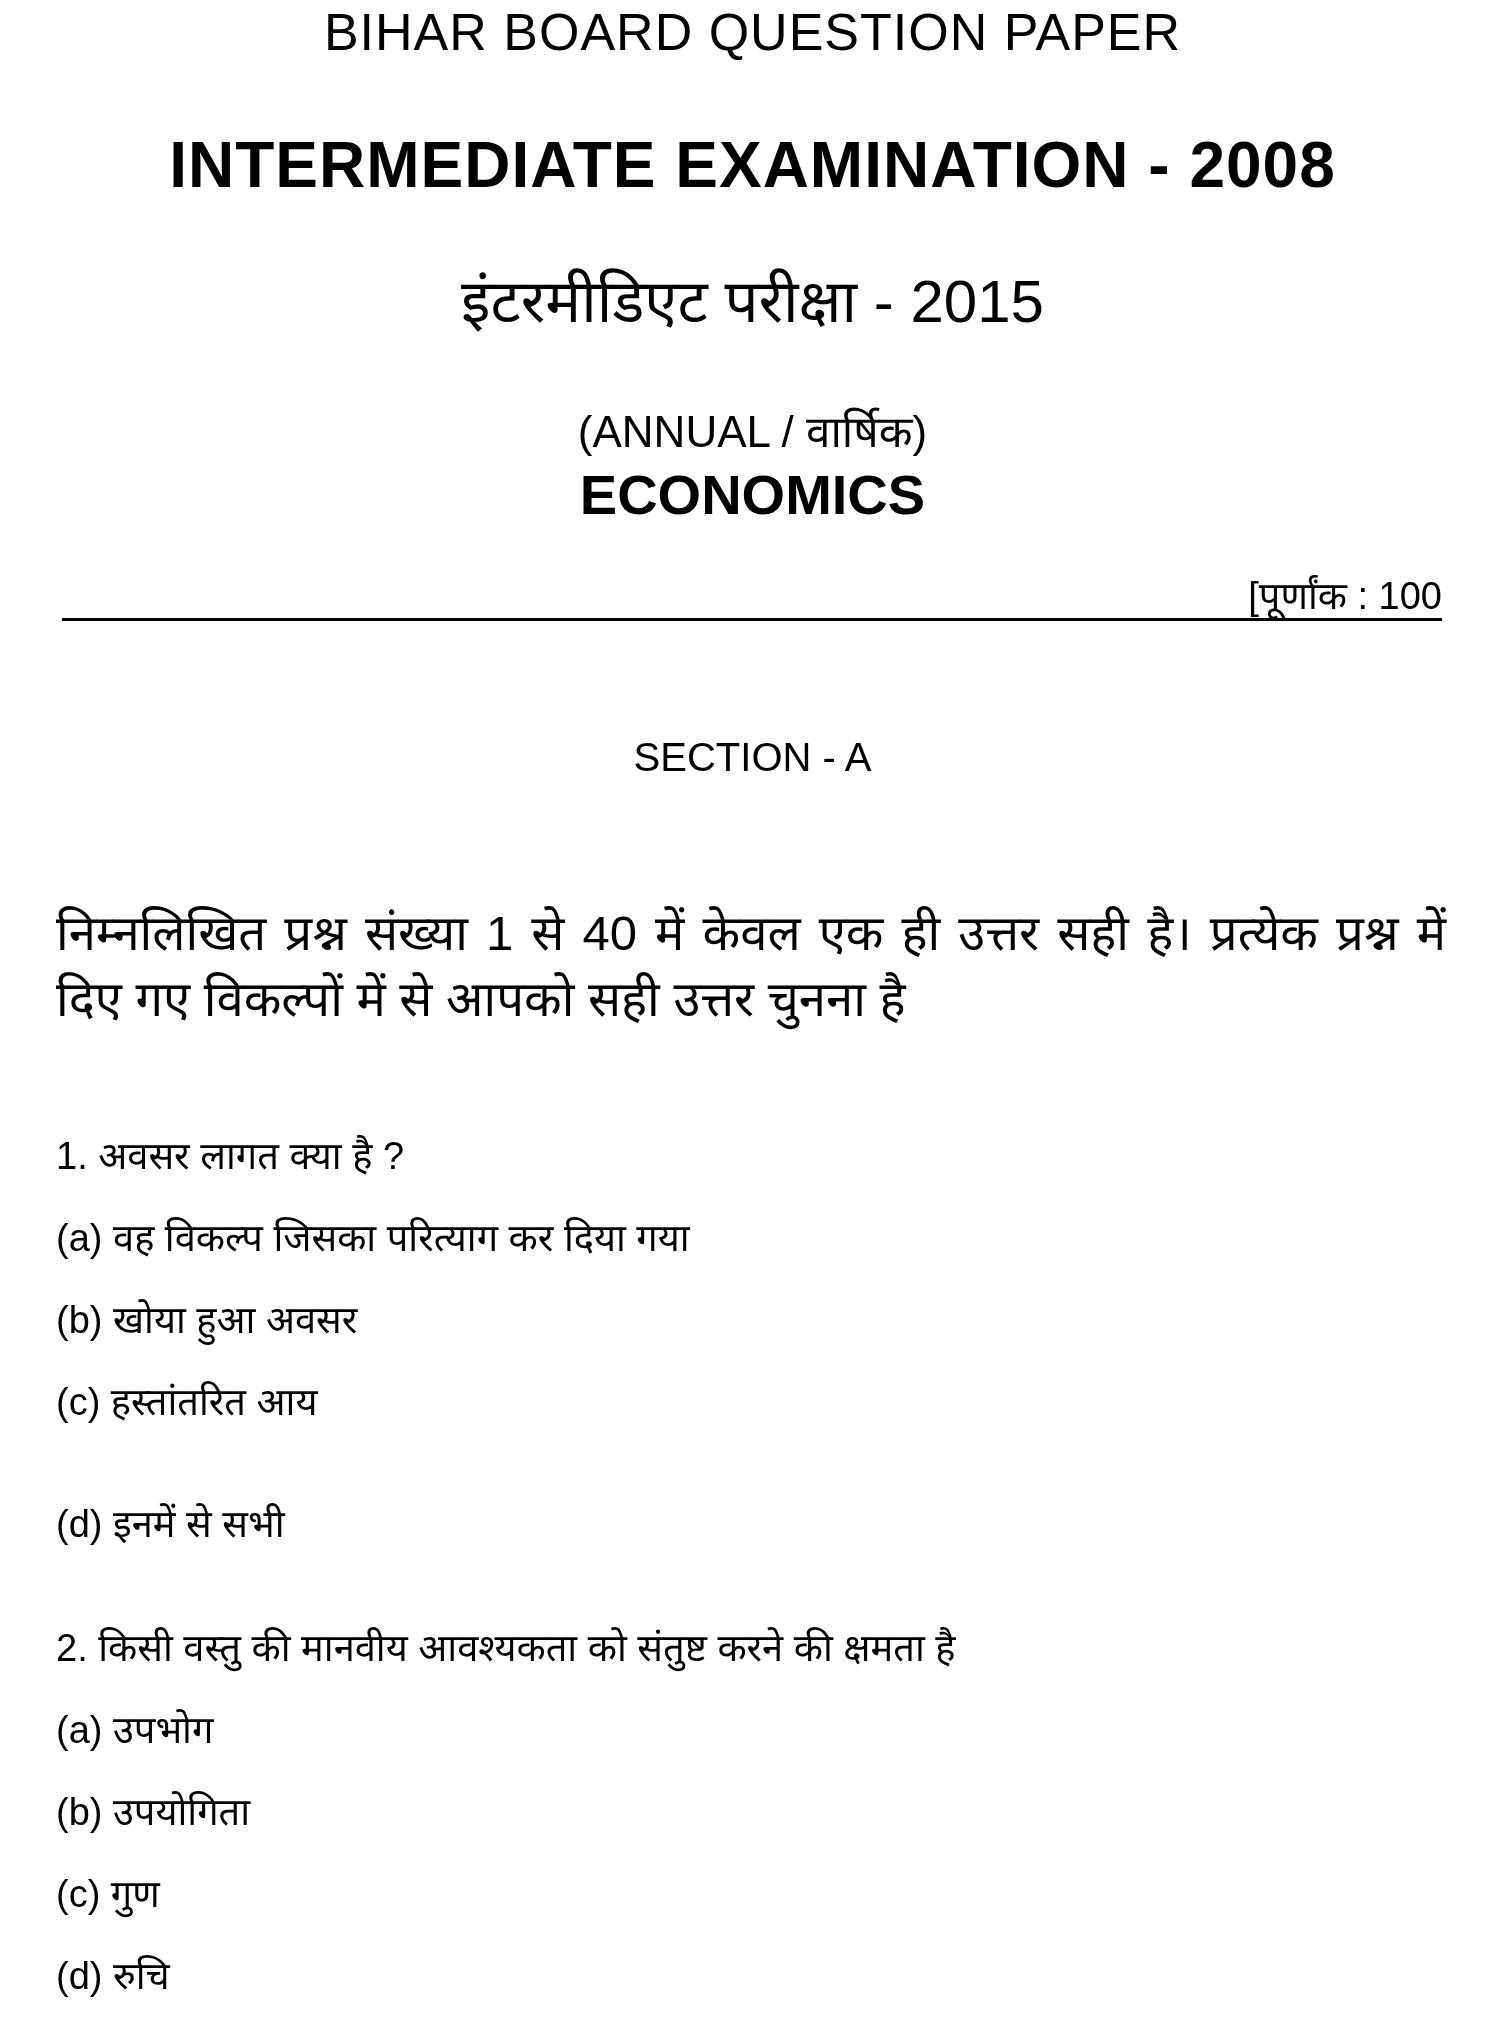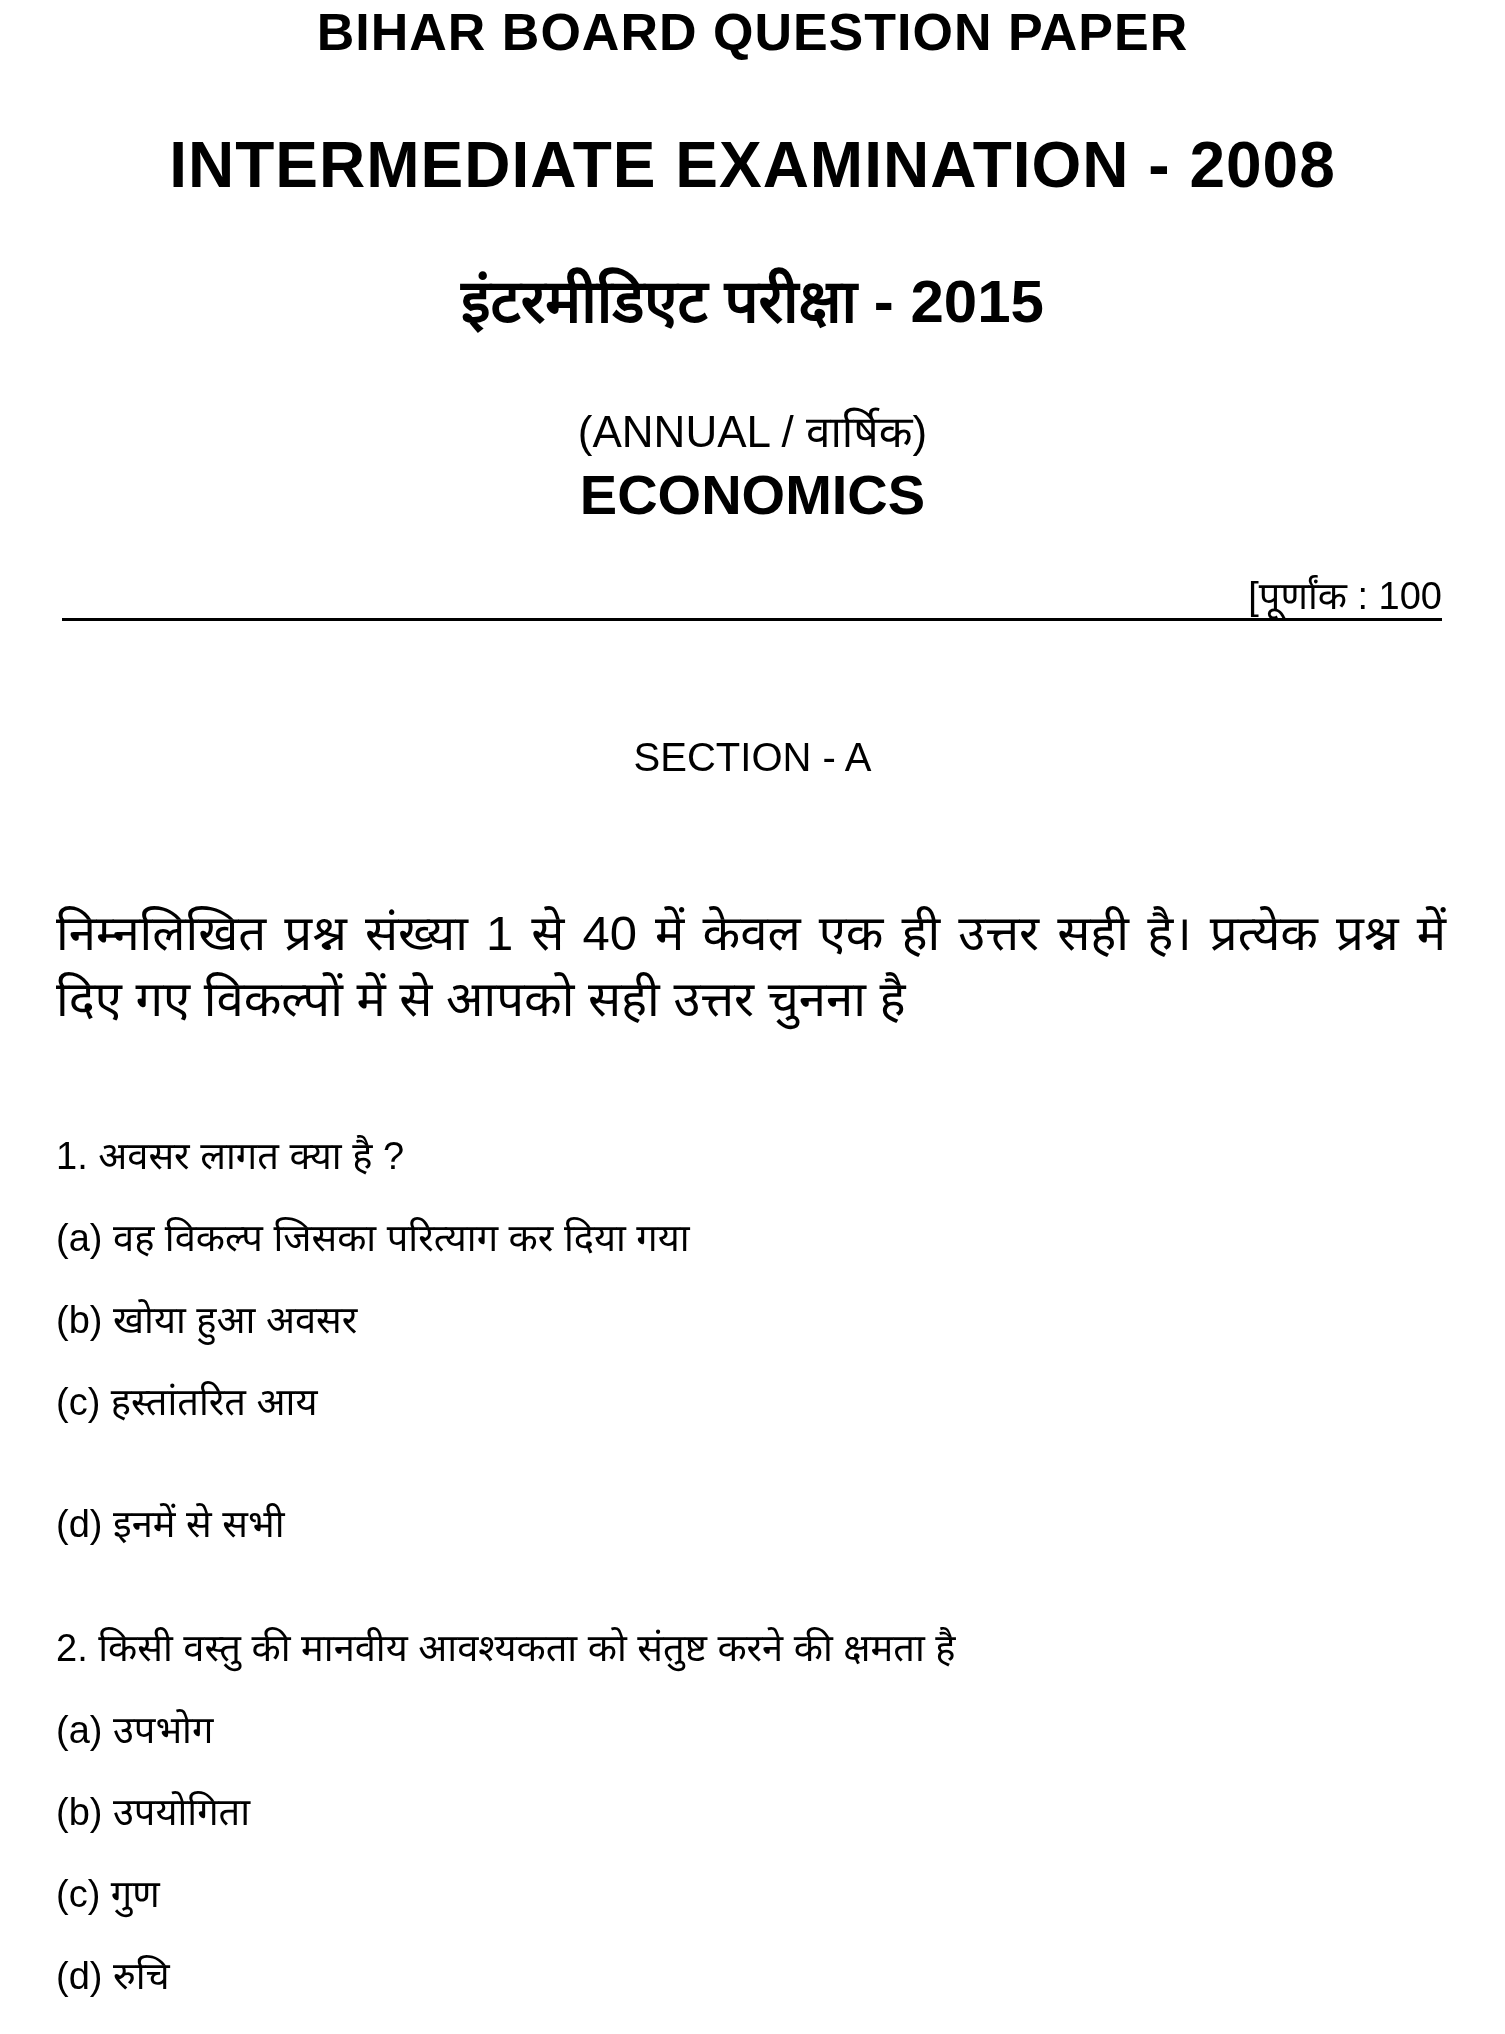"BIHAR BOARD QUESTION PAPER" .h1 { font-weight: bold -> normal }
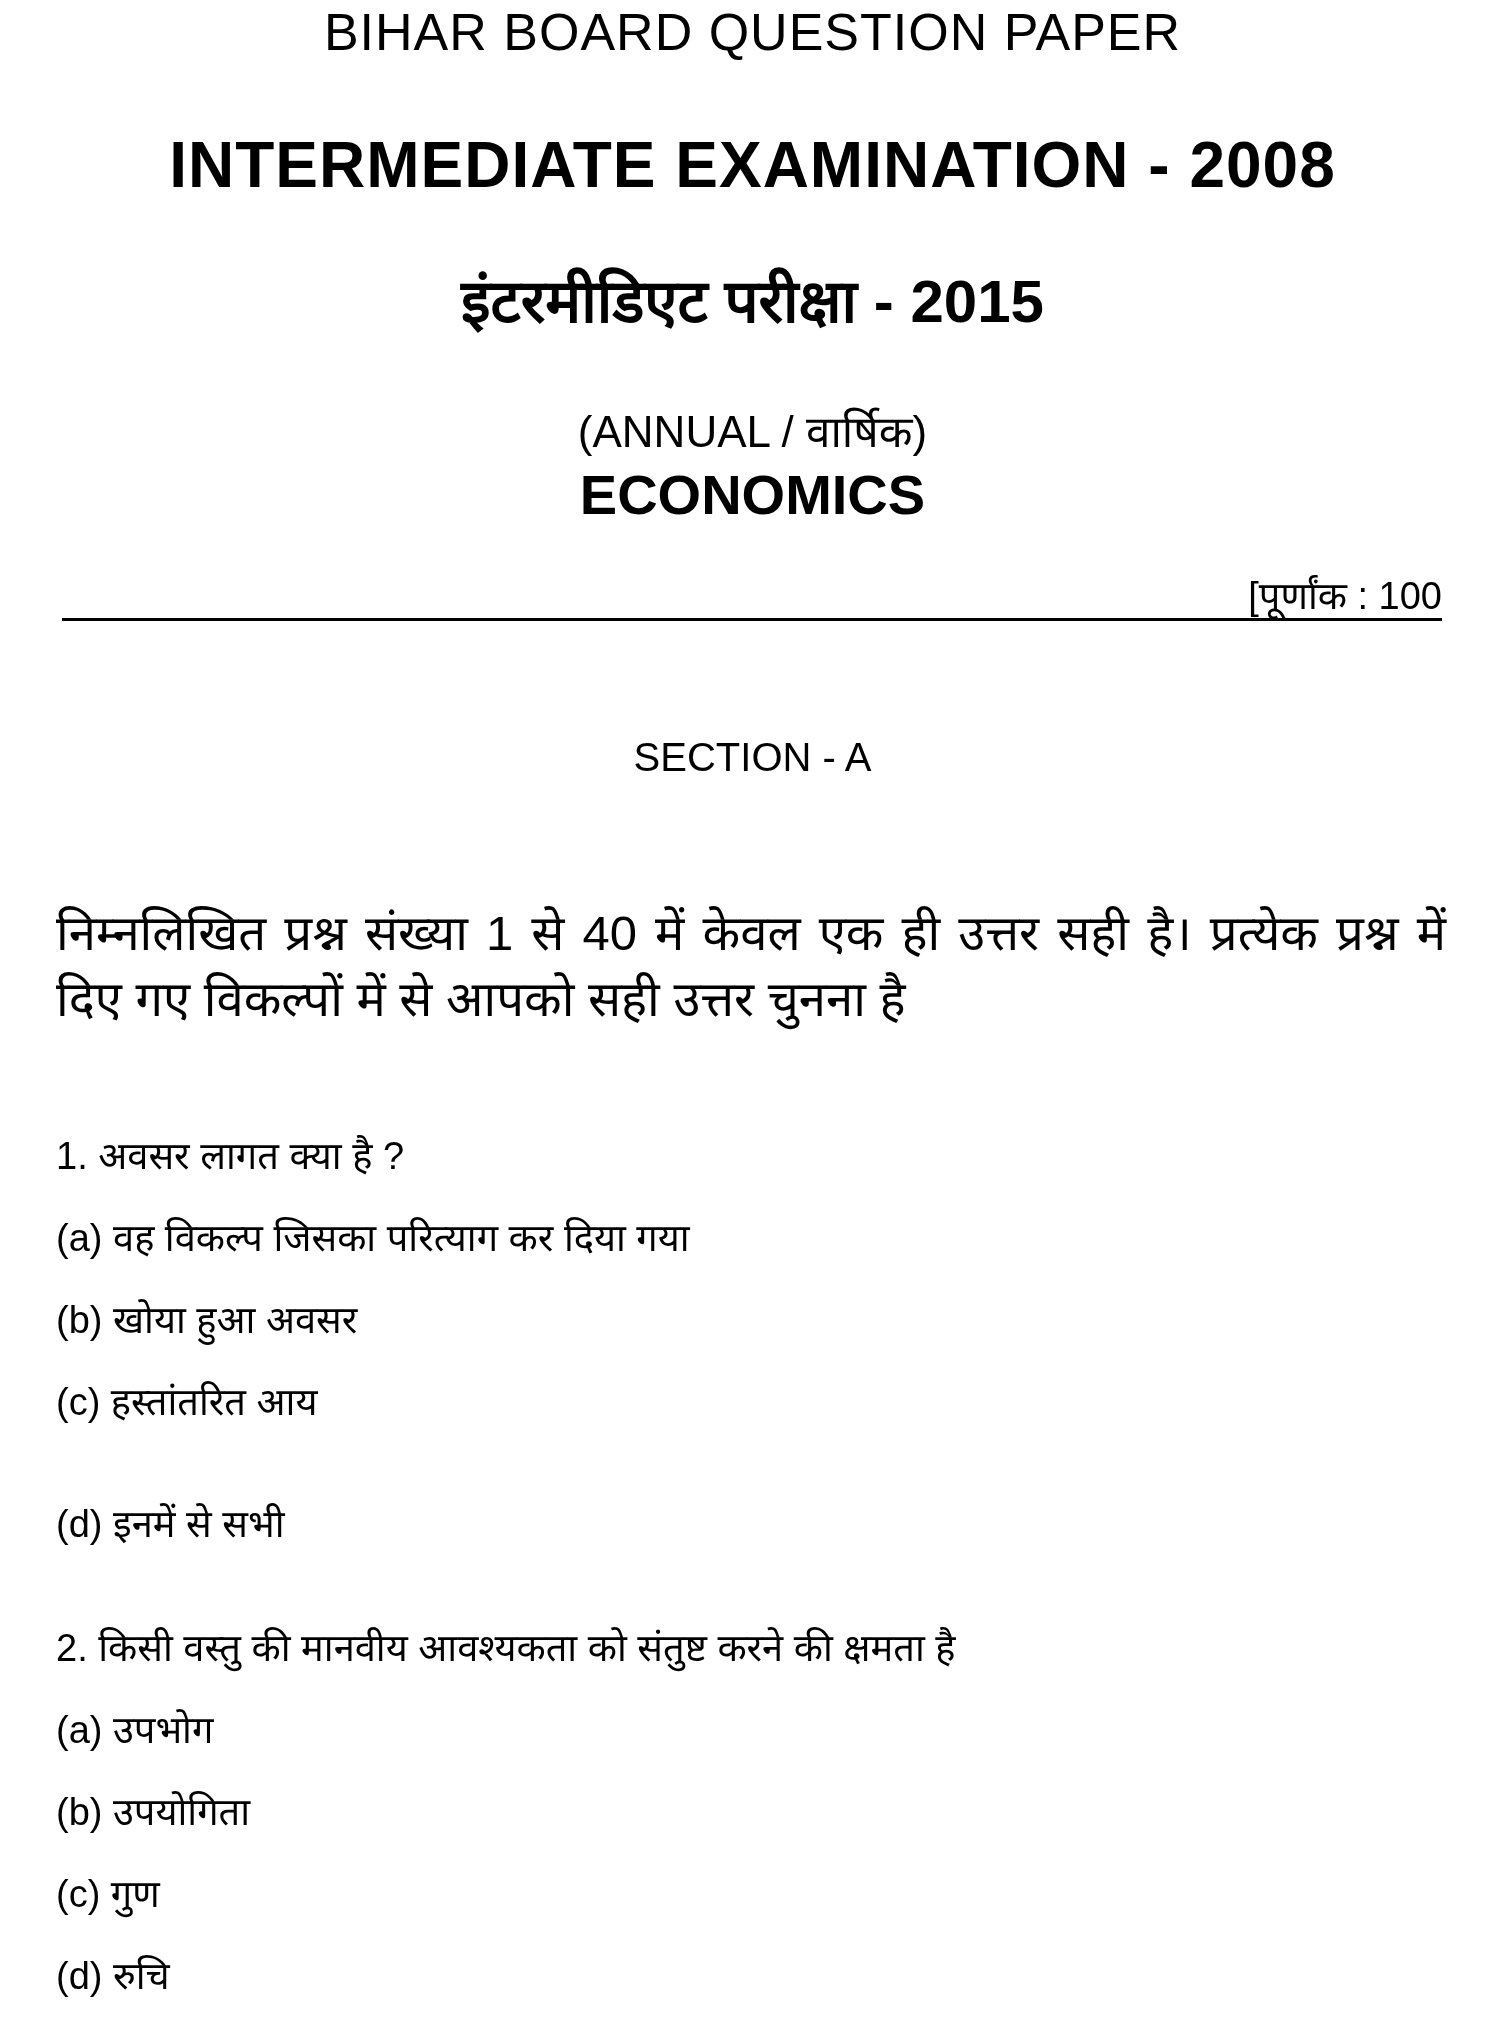"इंटरमीडिएट परीक्षा - 2015" .h3 { font-weight: bold -> normal }
